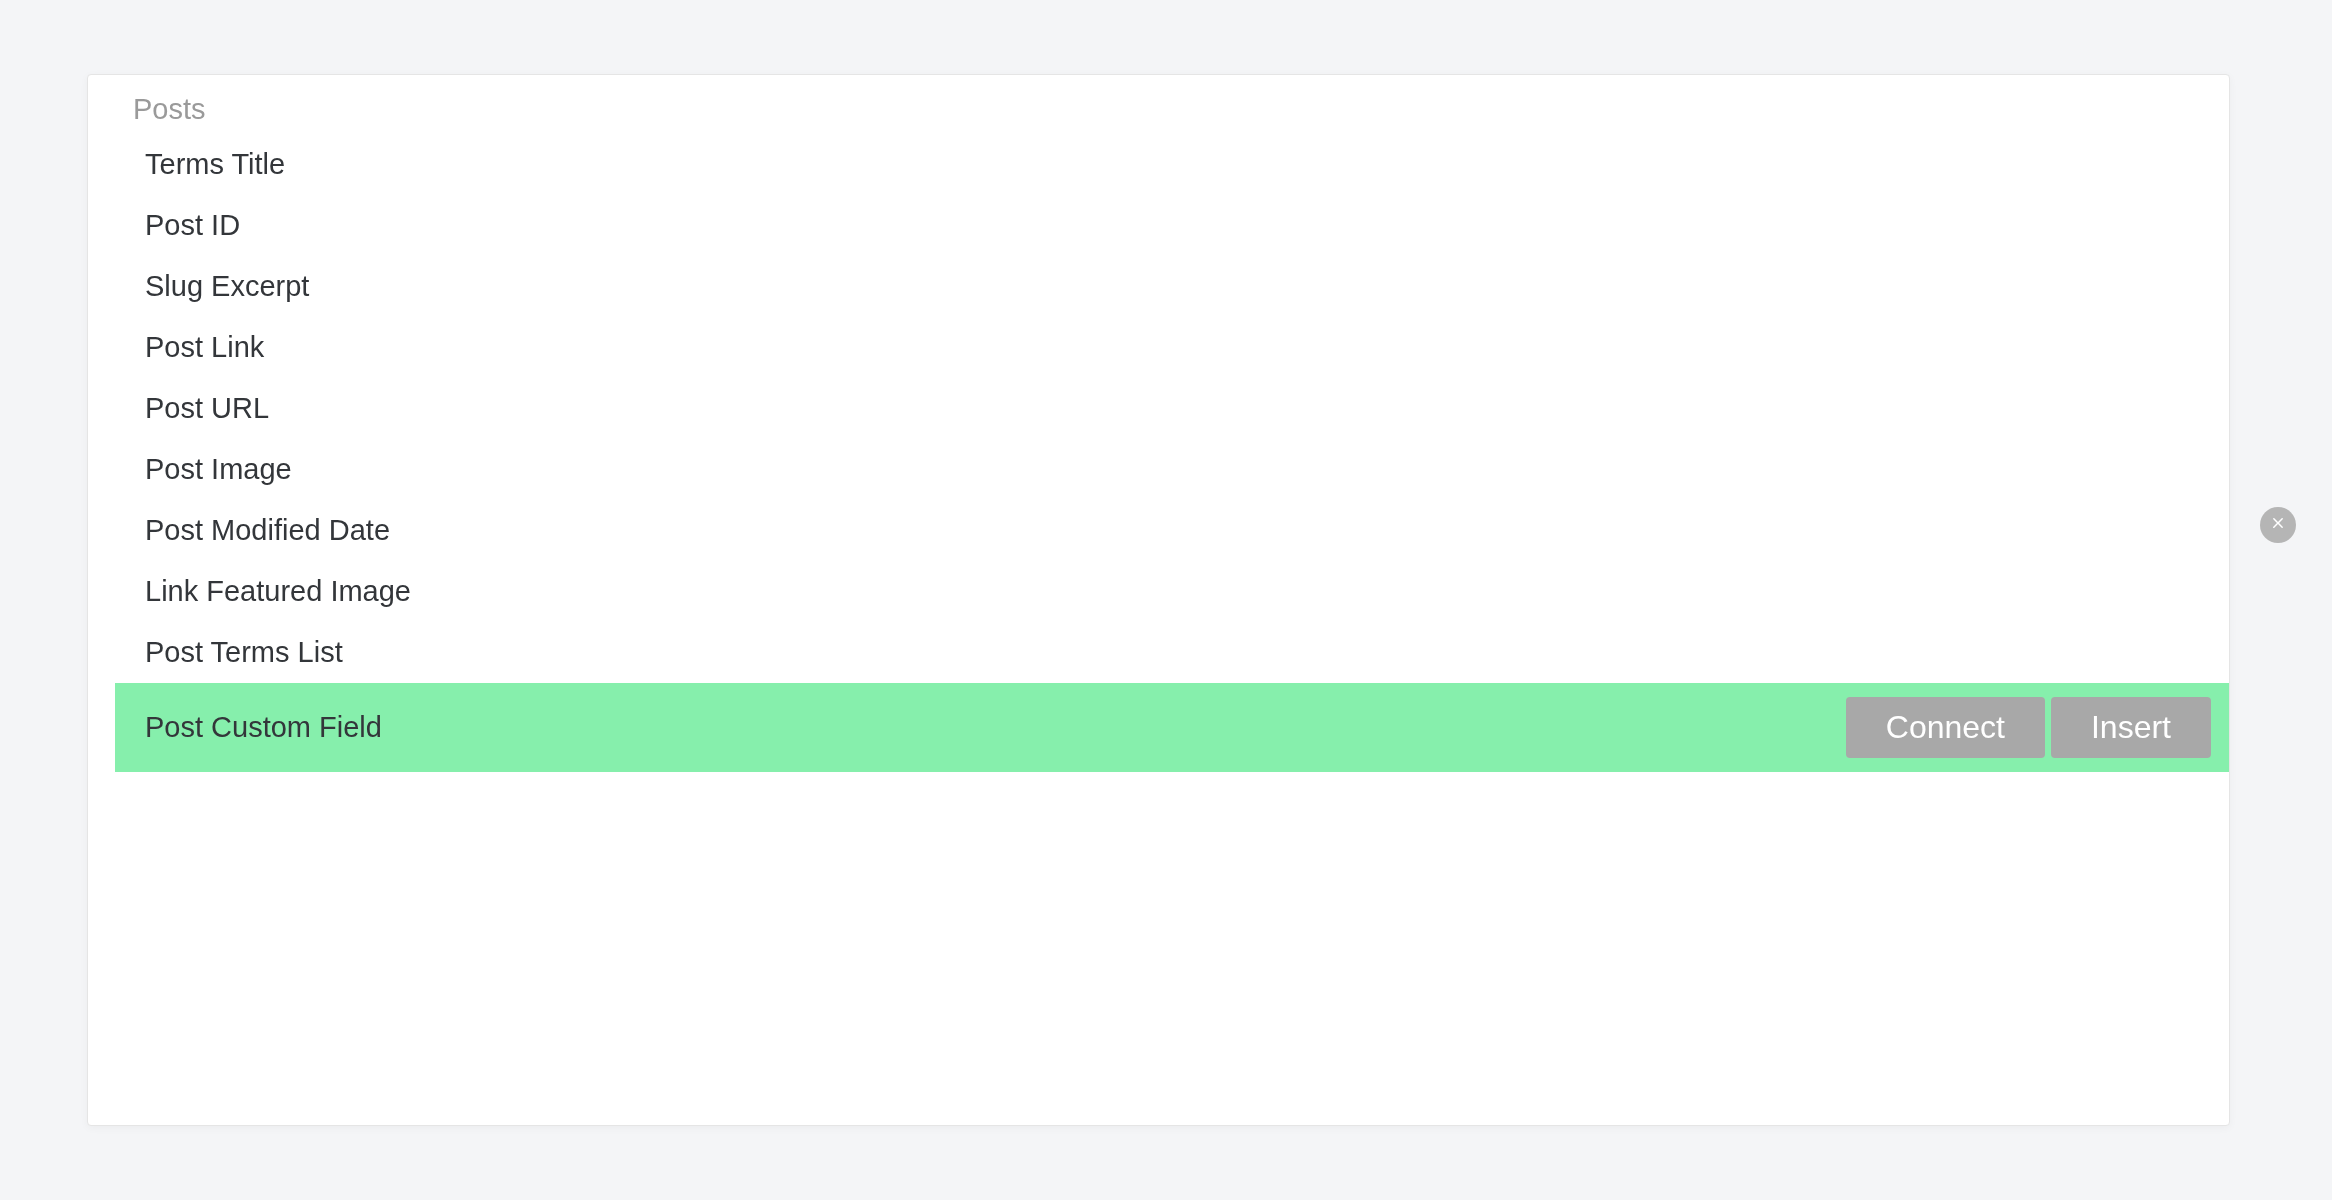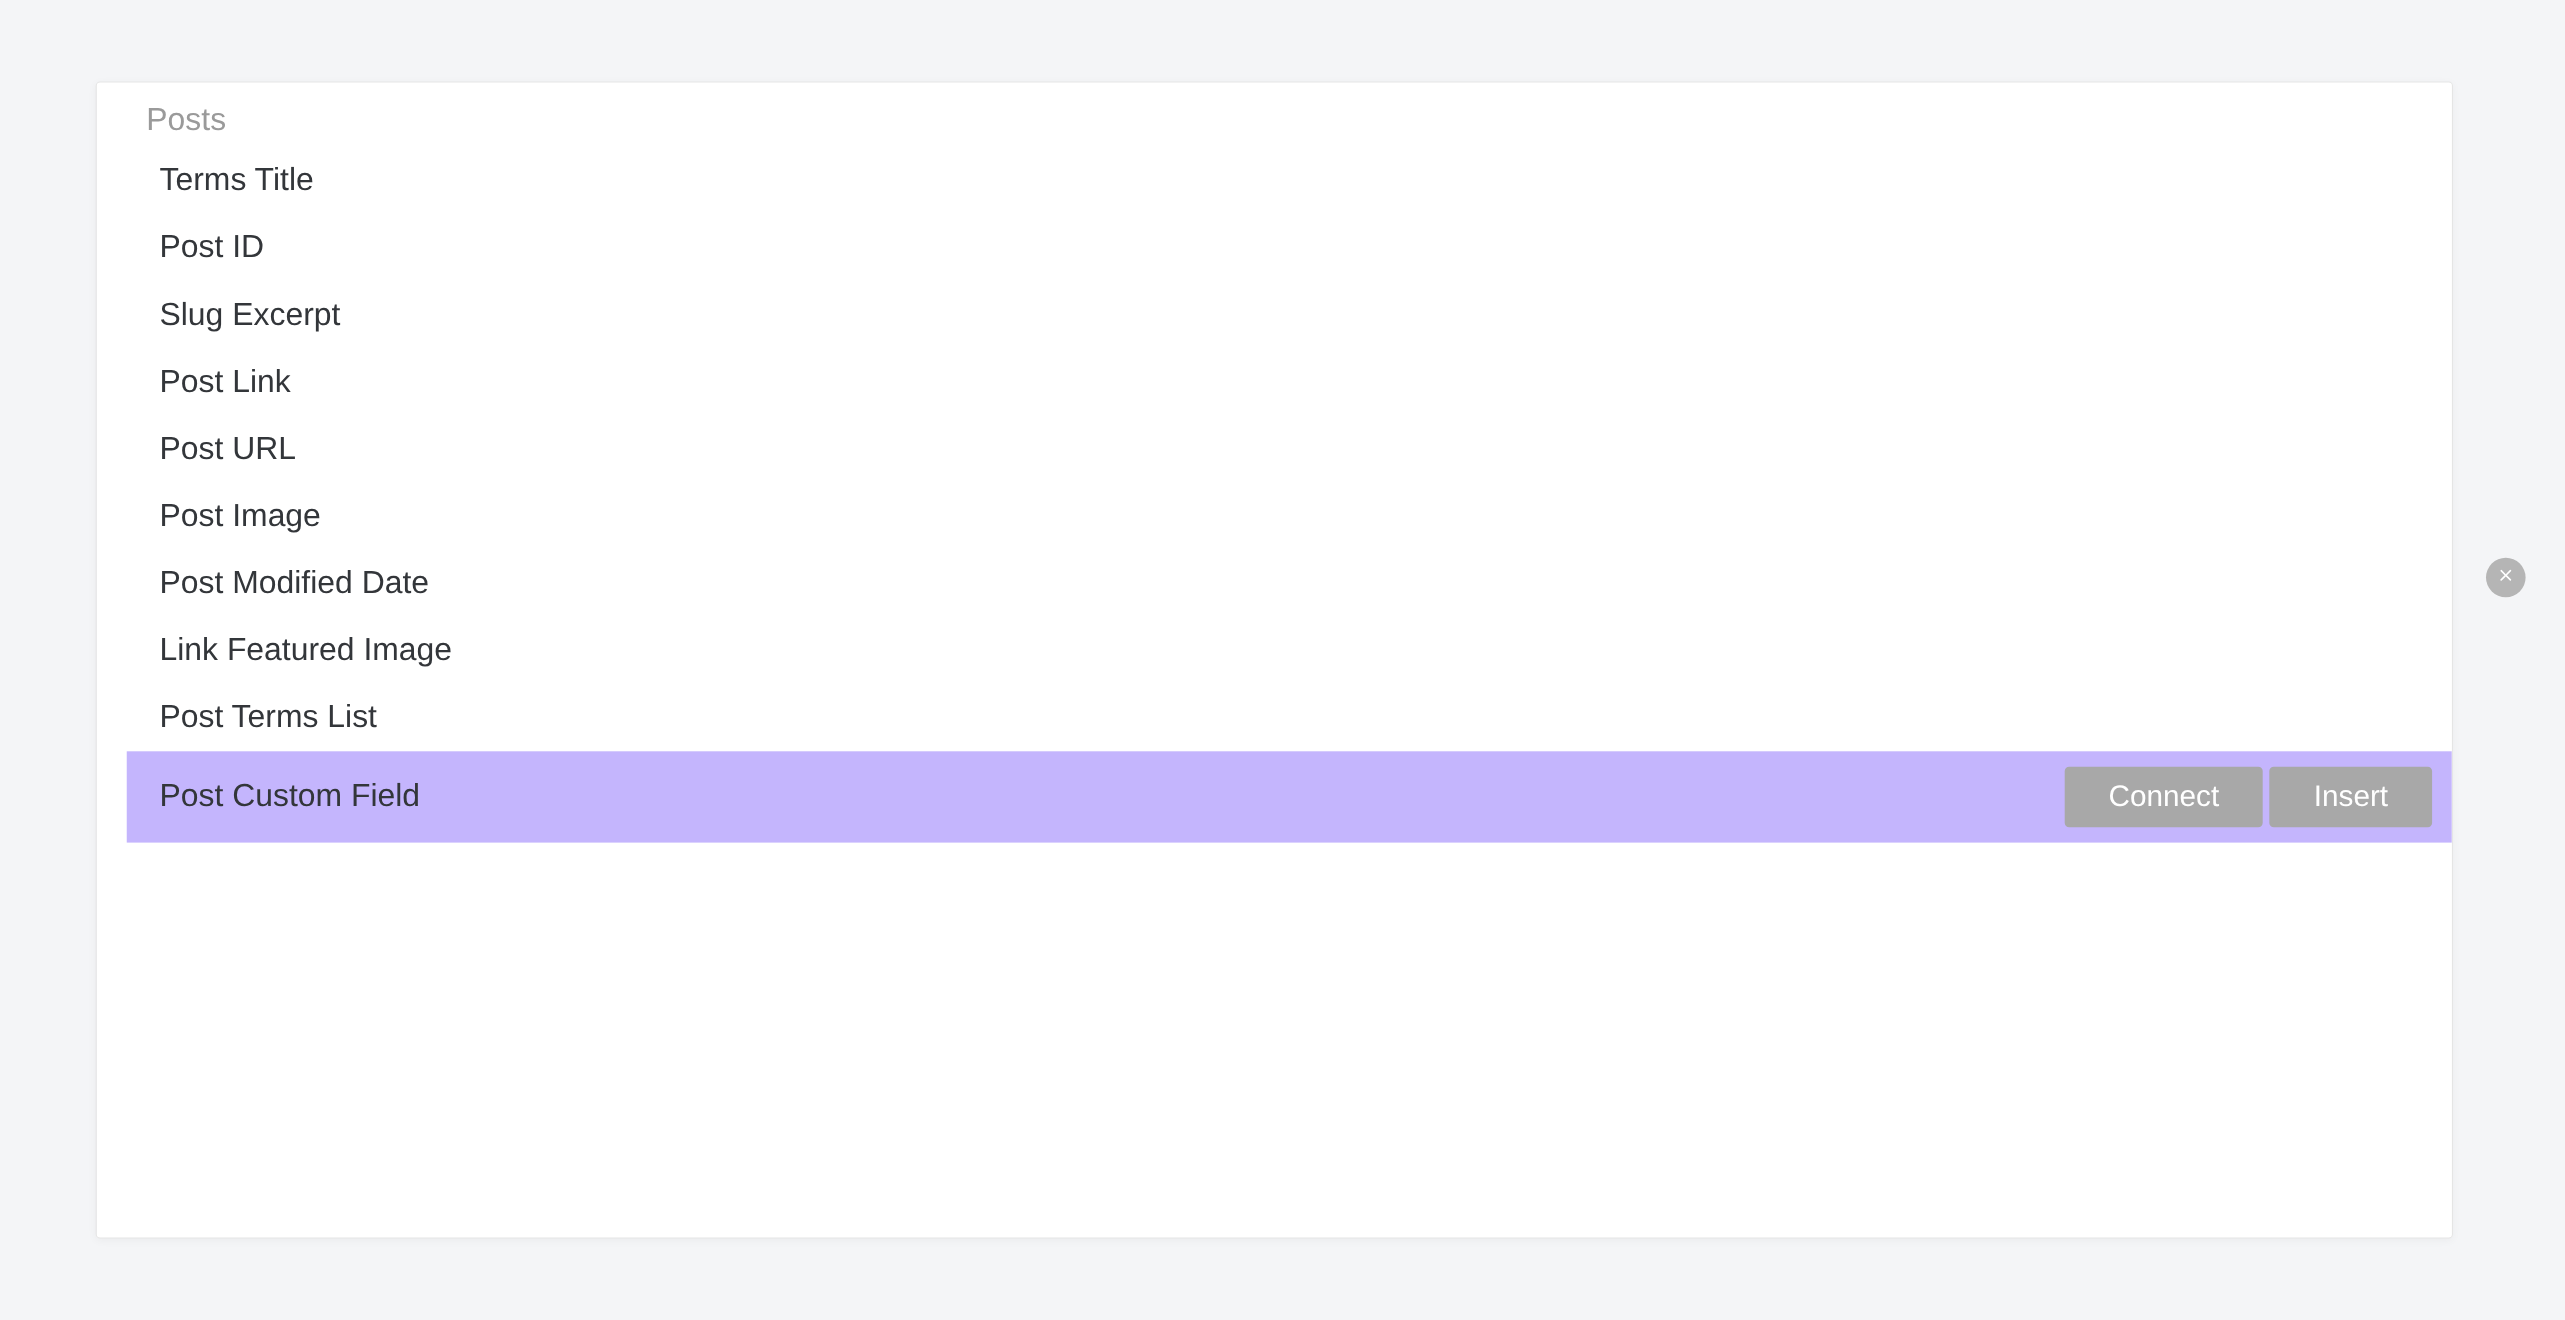"Post Custom Field" .option-item.highlighted { background-color: #c4b5fd -> #86efac }
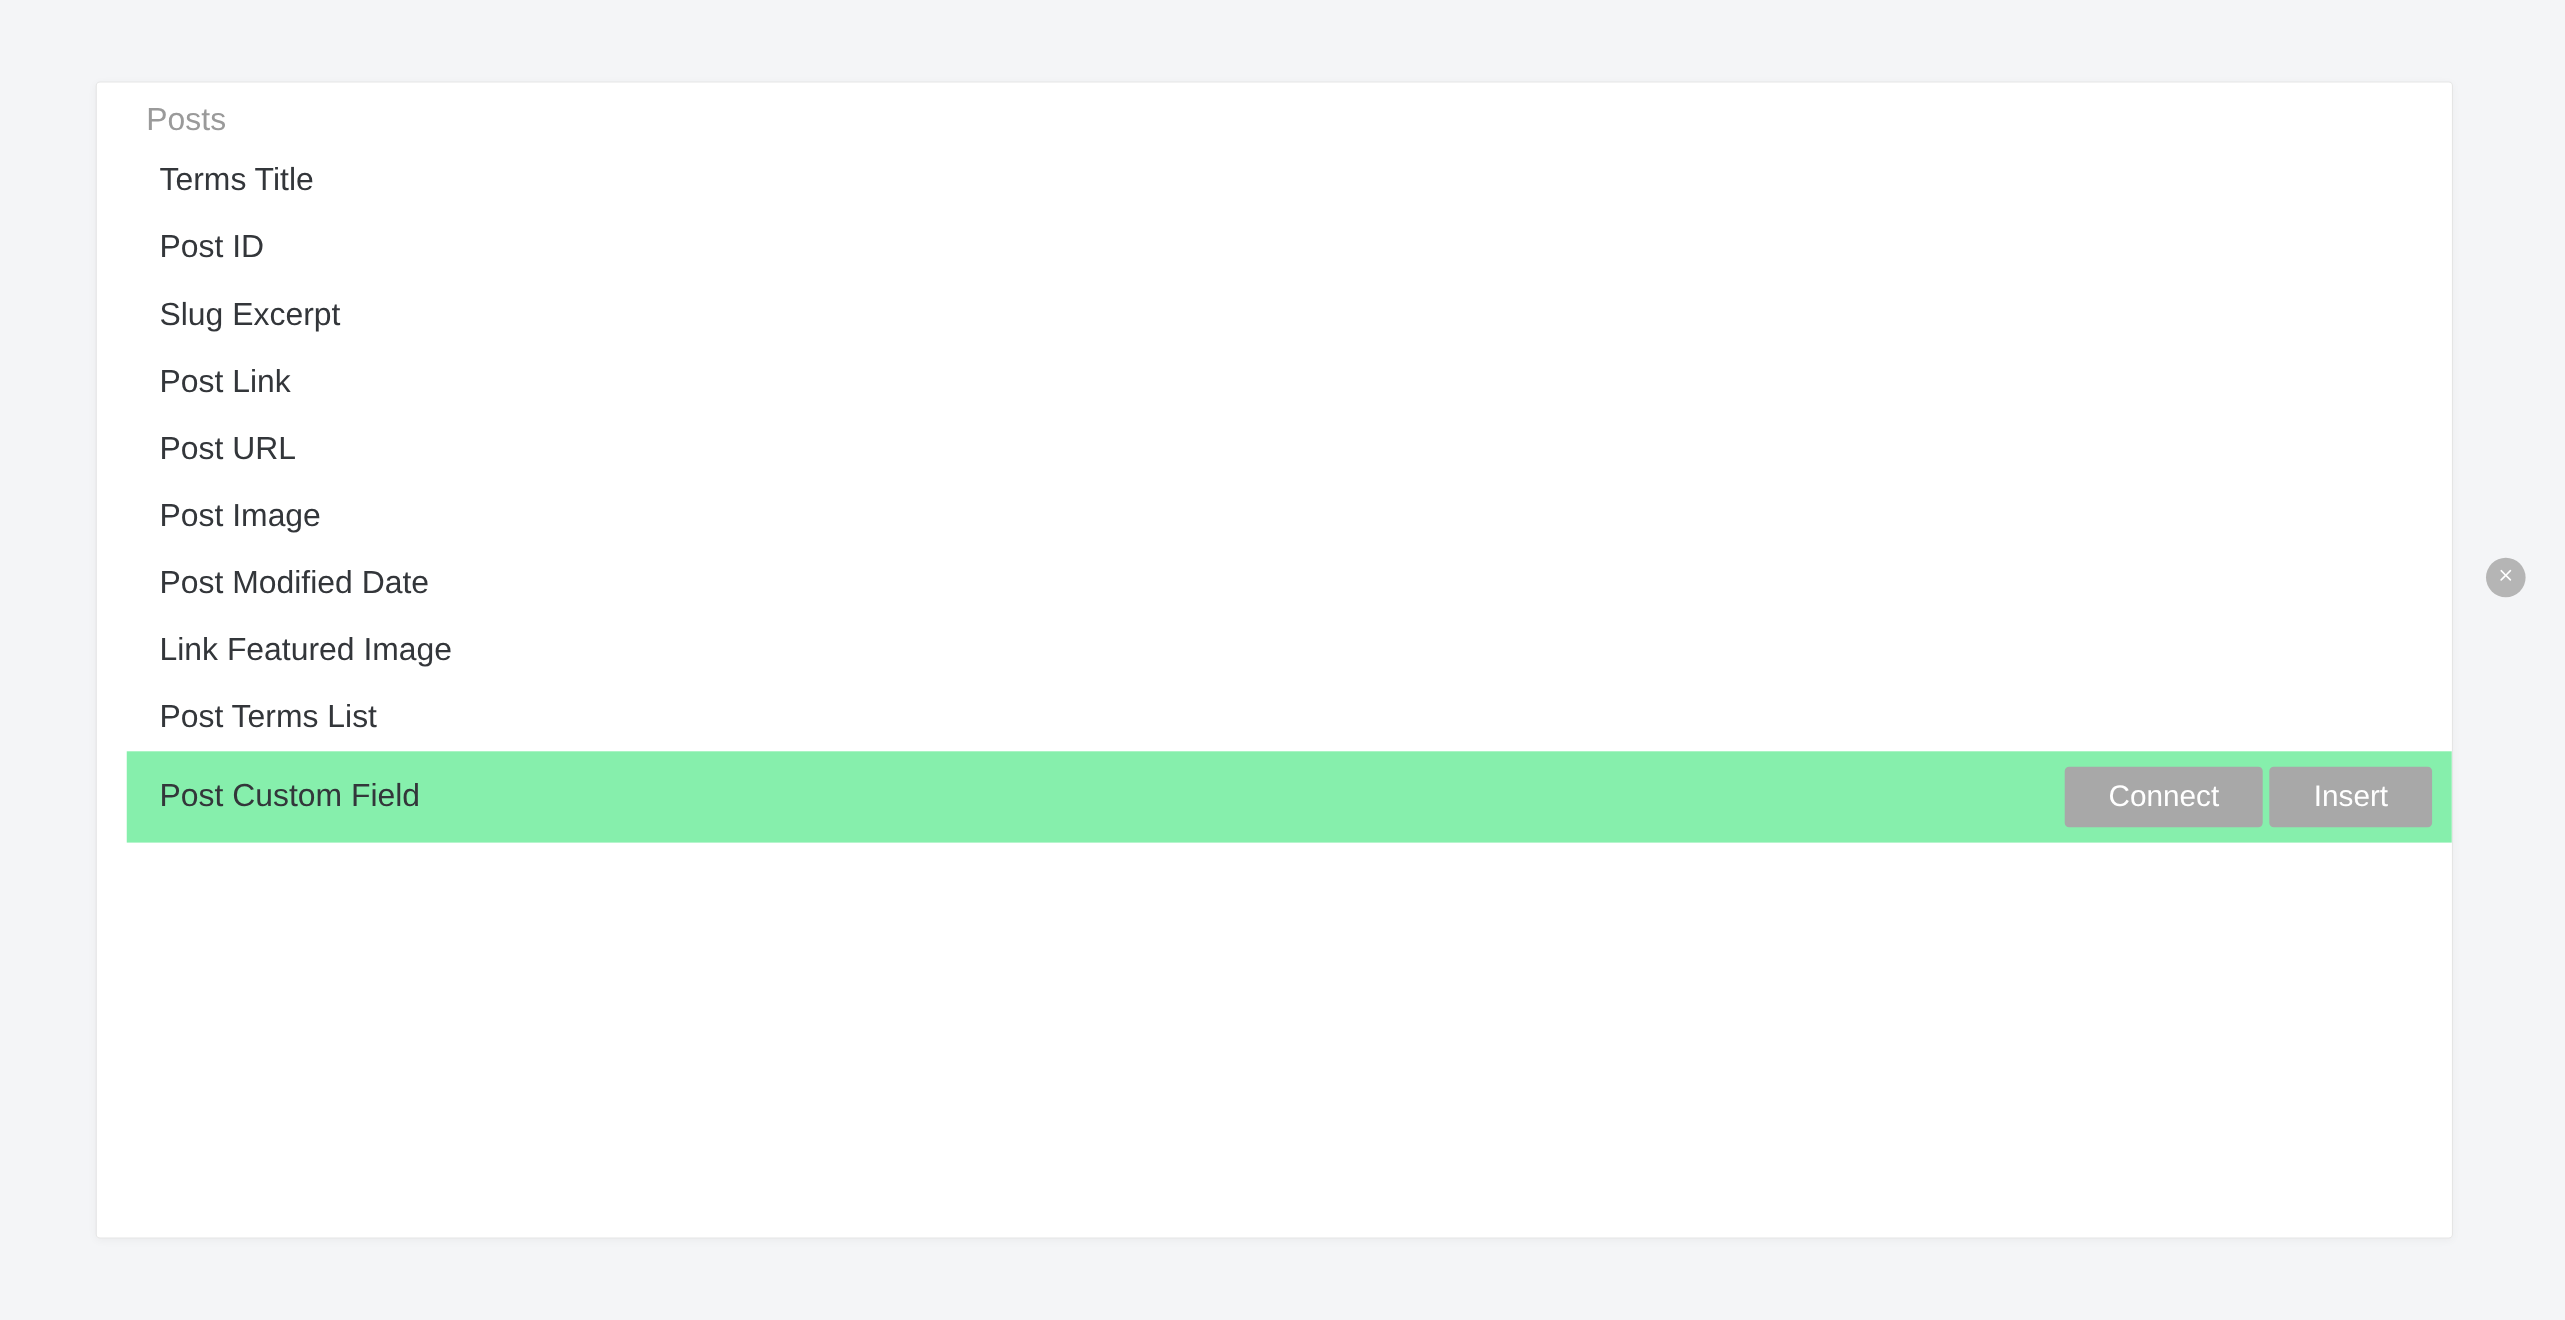"Connect" .action-button { font-size: 27px -> 32px }
